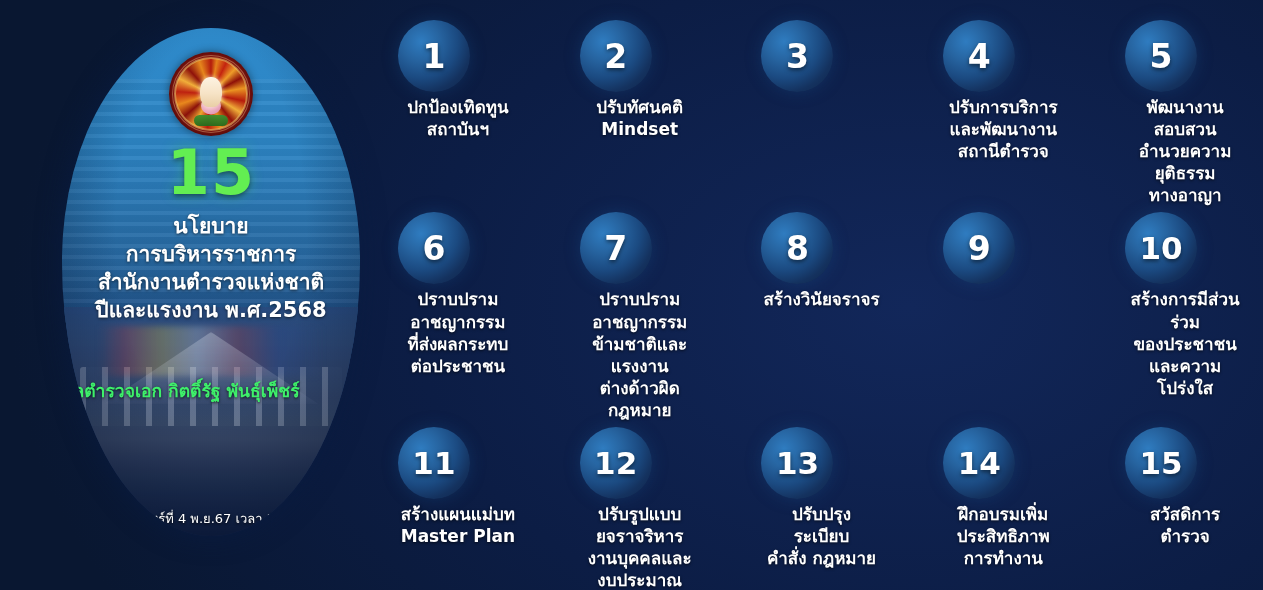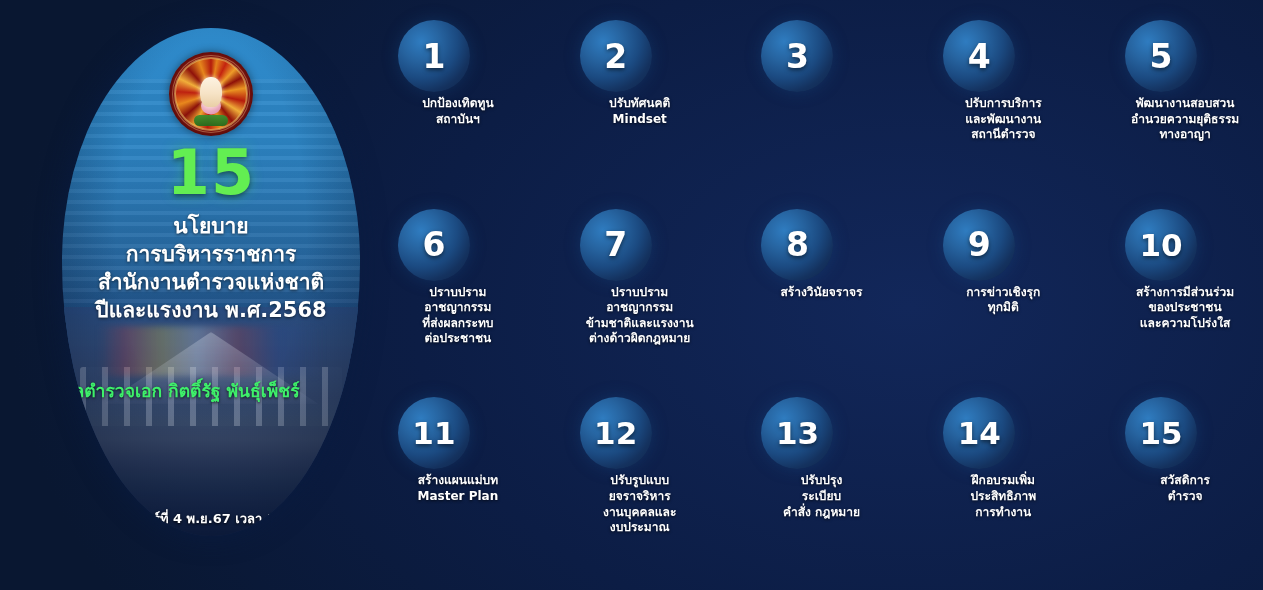"ปกป้องเทิดทูน" .cell-label { font-size: 12px -> 17px }
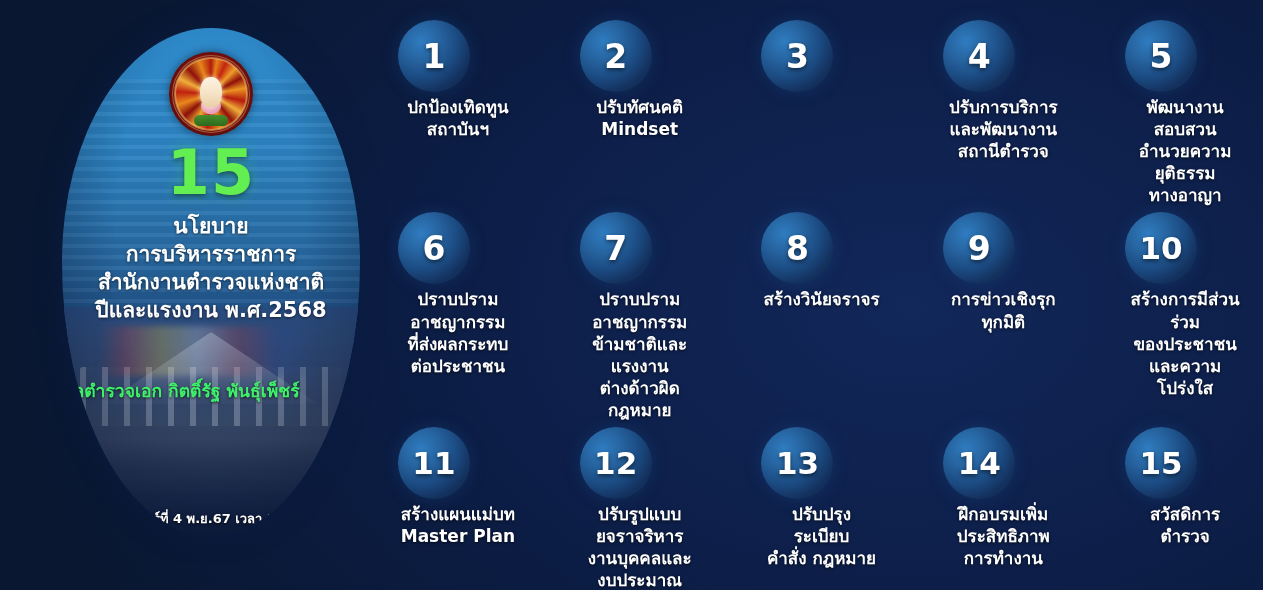"การข่าวเชิงรุก" div.cell-label { html: <div>การข่าวเชิงรุก ทุกมิติ</div> -> none }
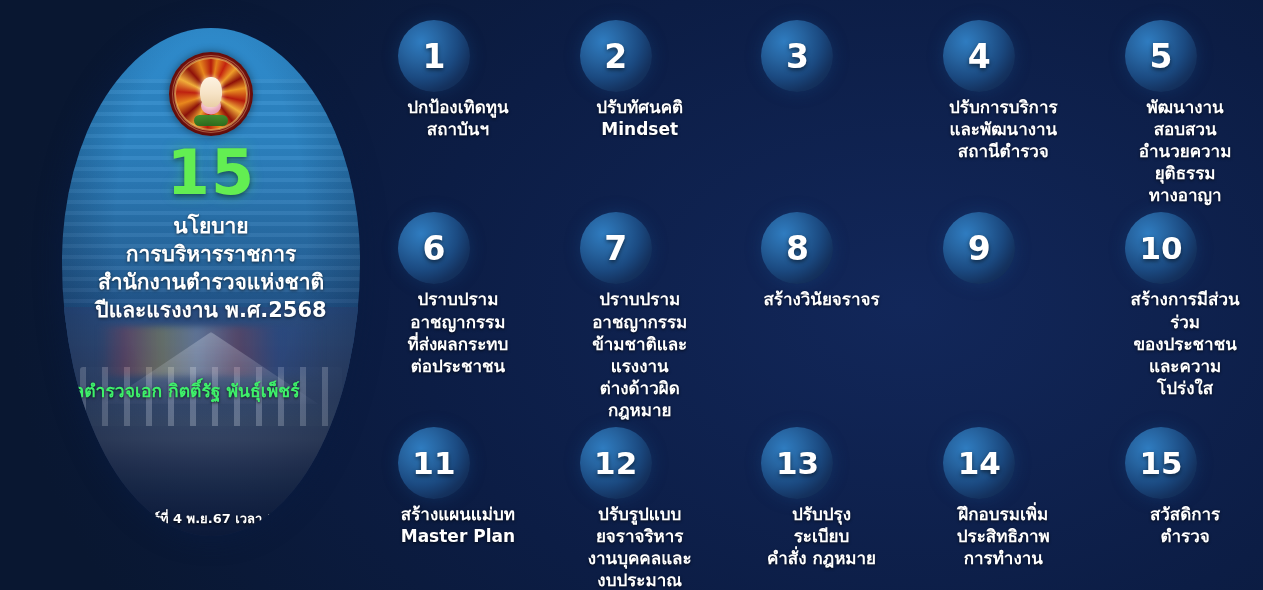"วันจันทร์ที่ 4 พ.ย.67 เวลา 14.00" .datetime { font-weight: 700 -> 400 }
